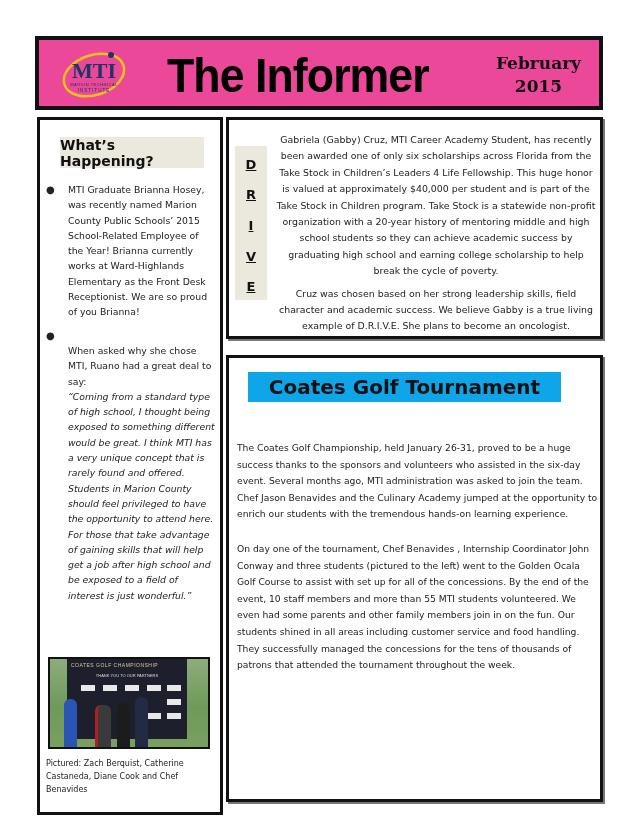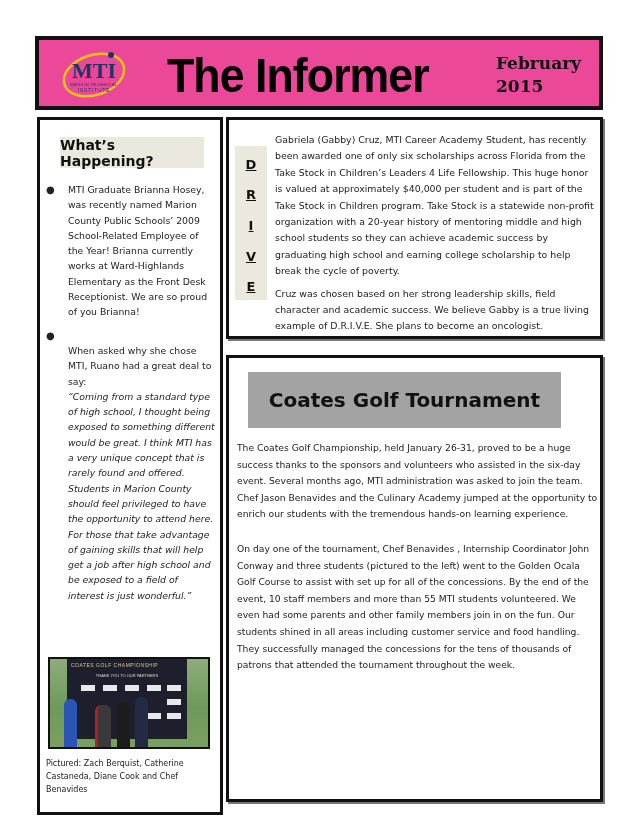"February" .issue { text-align: none -> center }
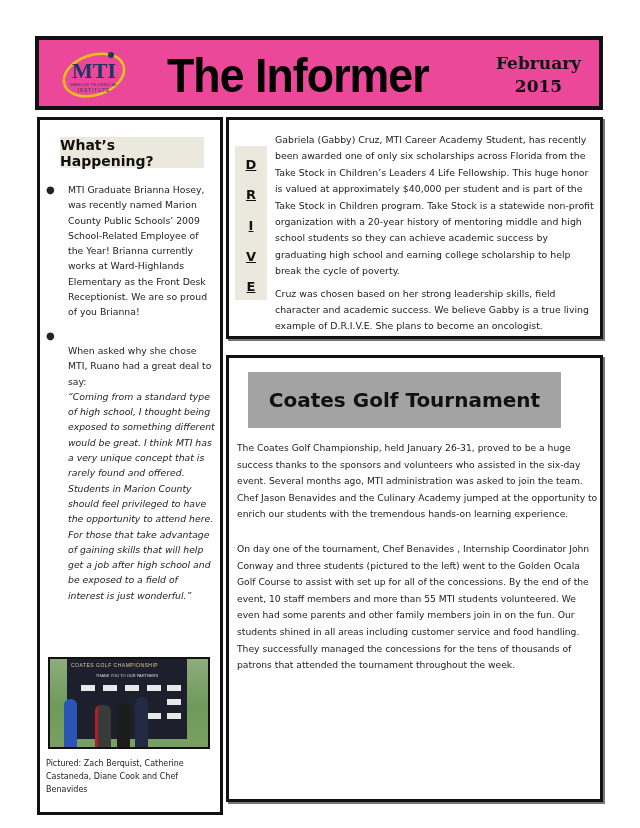"Gabriela (Gabby) Cruz, MTI Career" .drive-text p { text-align: none -> center }
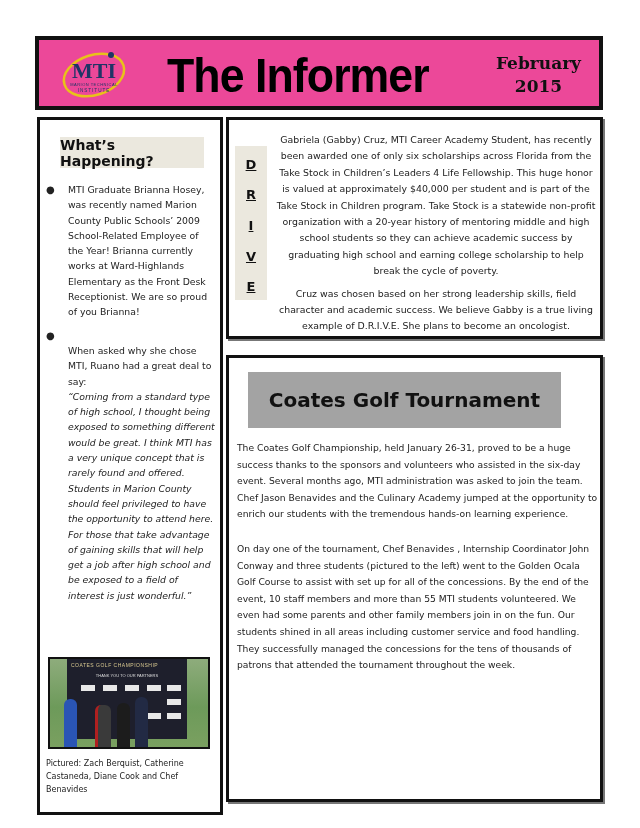"MTI Graduate Brianna Hosey, was" span { text: 2009 -> 2015 }
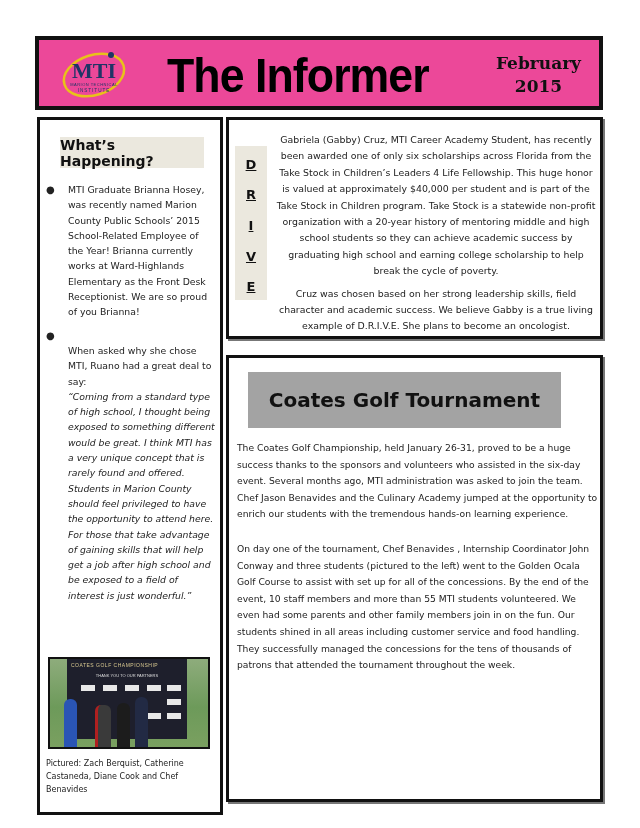"Coates Golf Tournament" .golf-head { background: #a3a3a3 -> #0ea5e9; height: 56px -> 30px }
